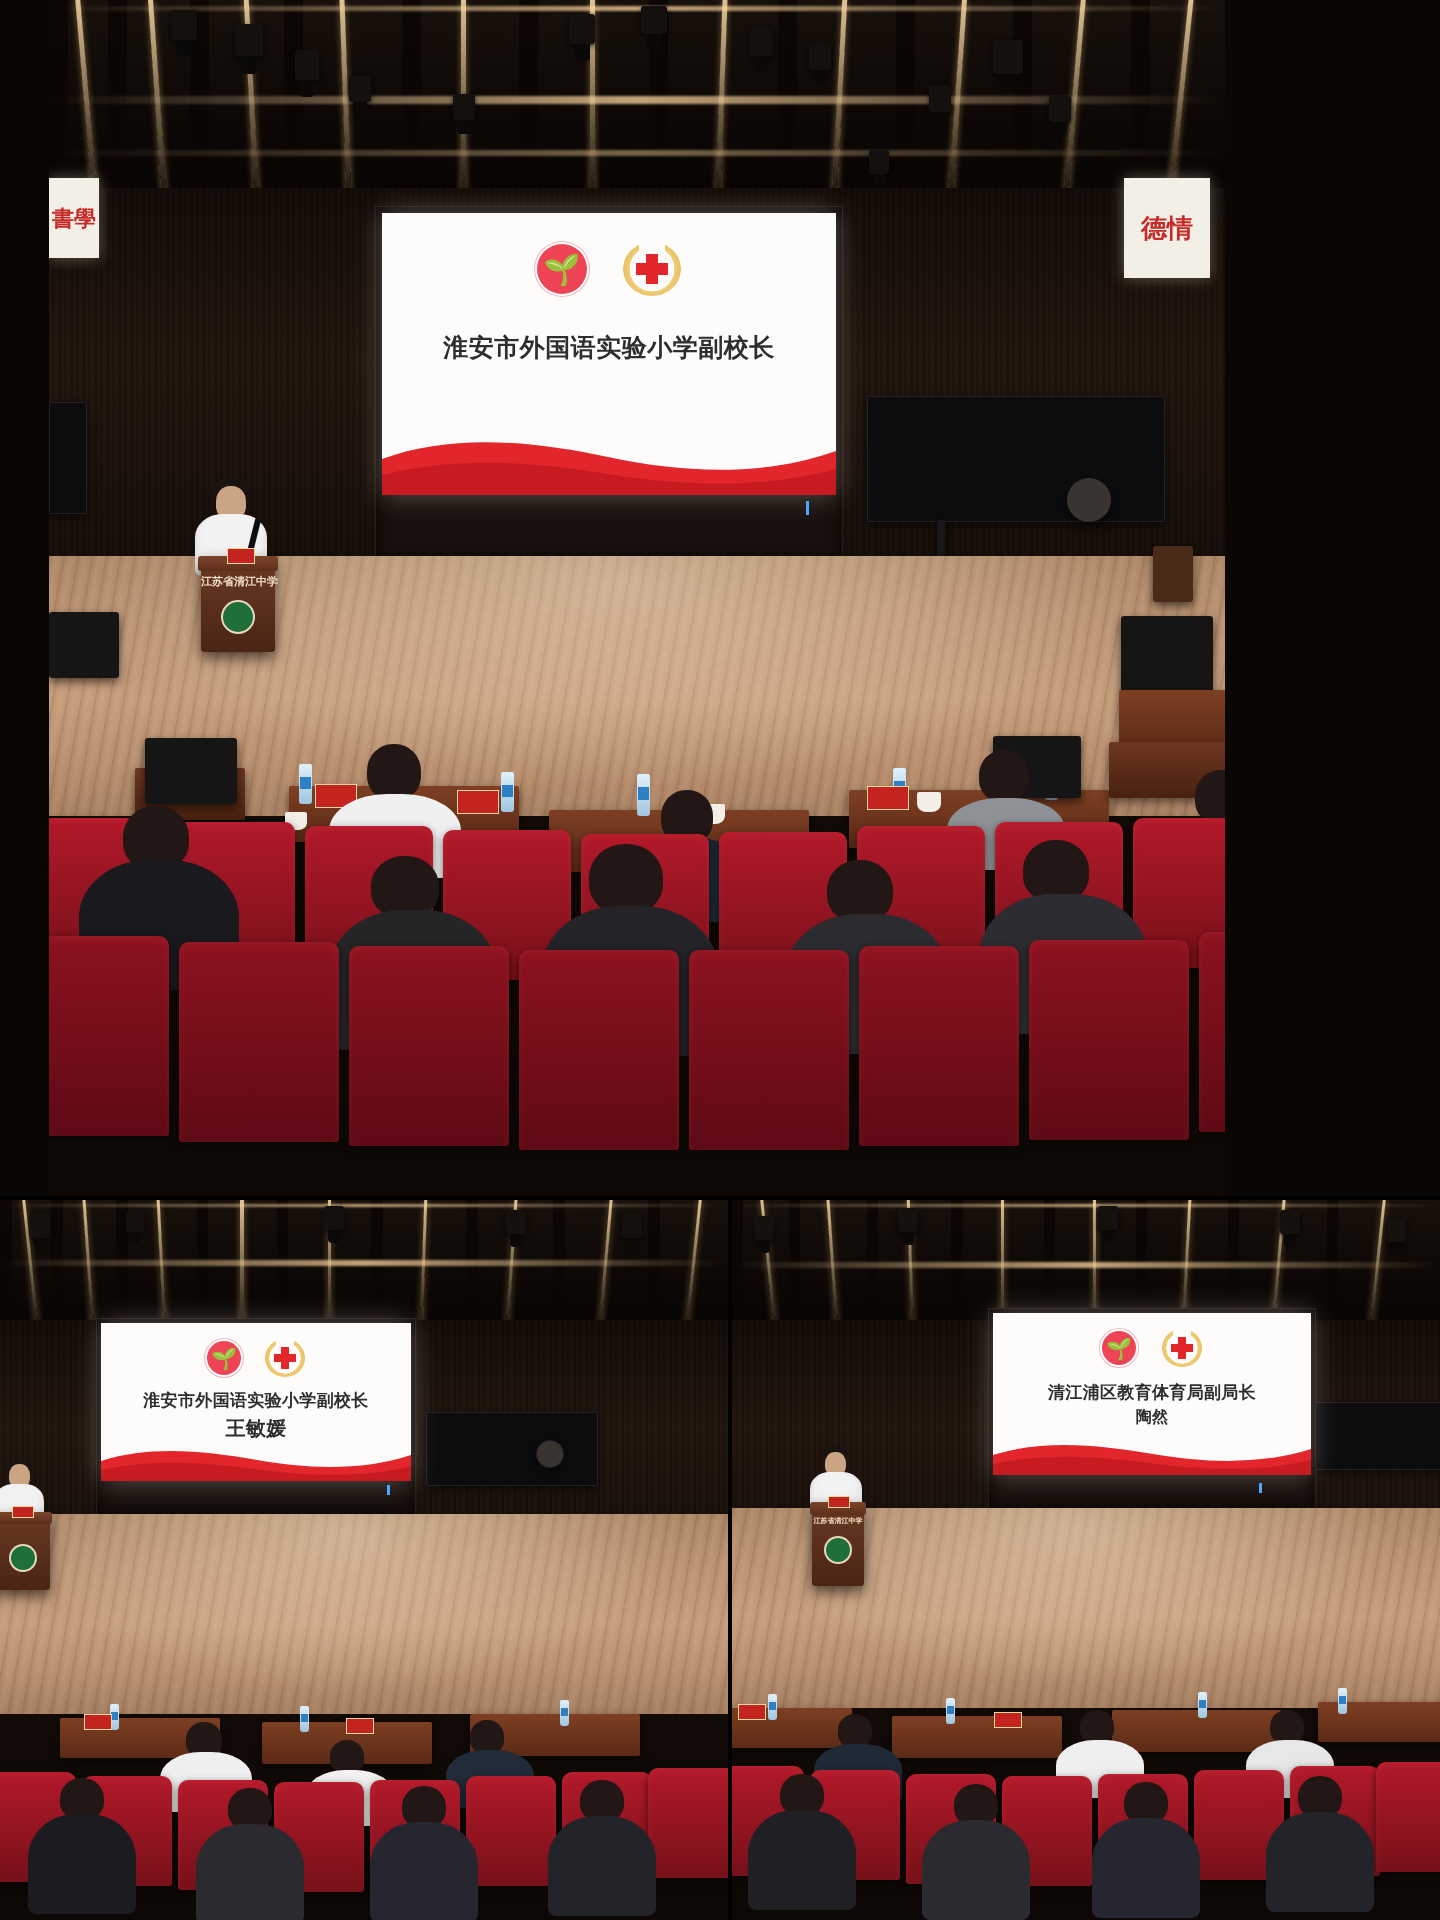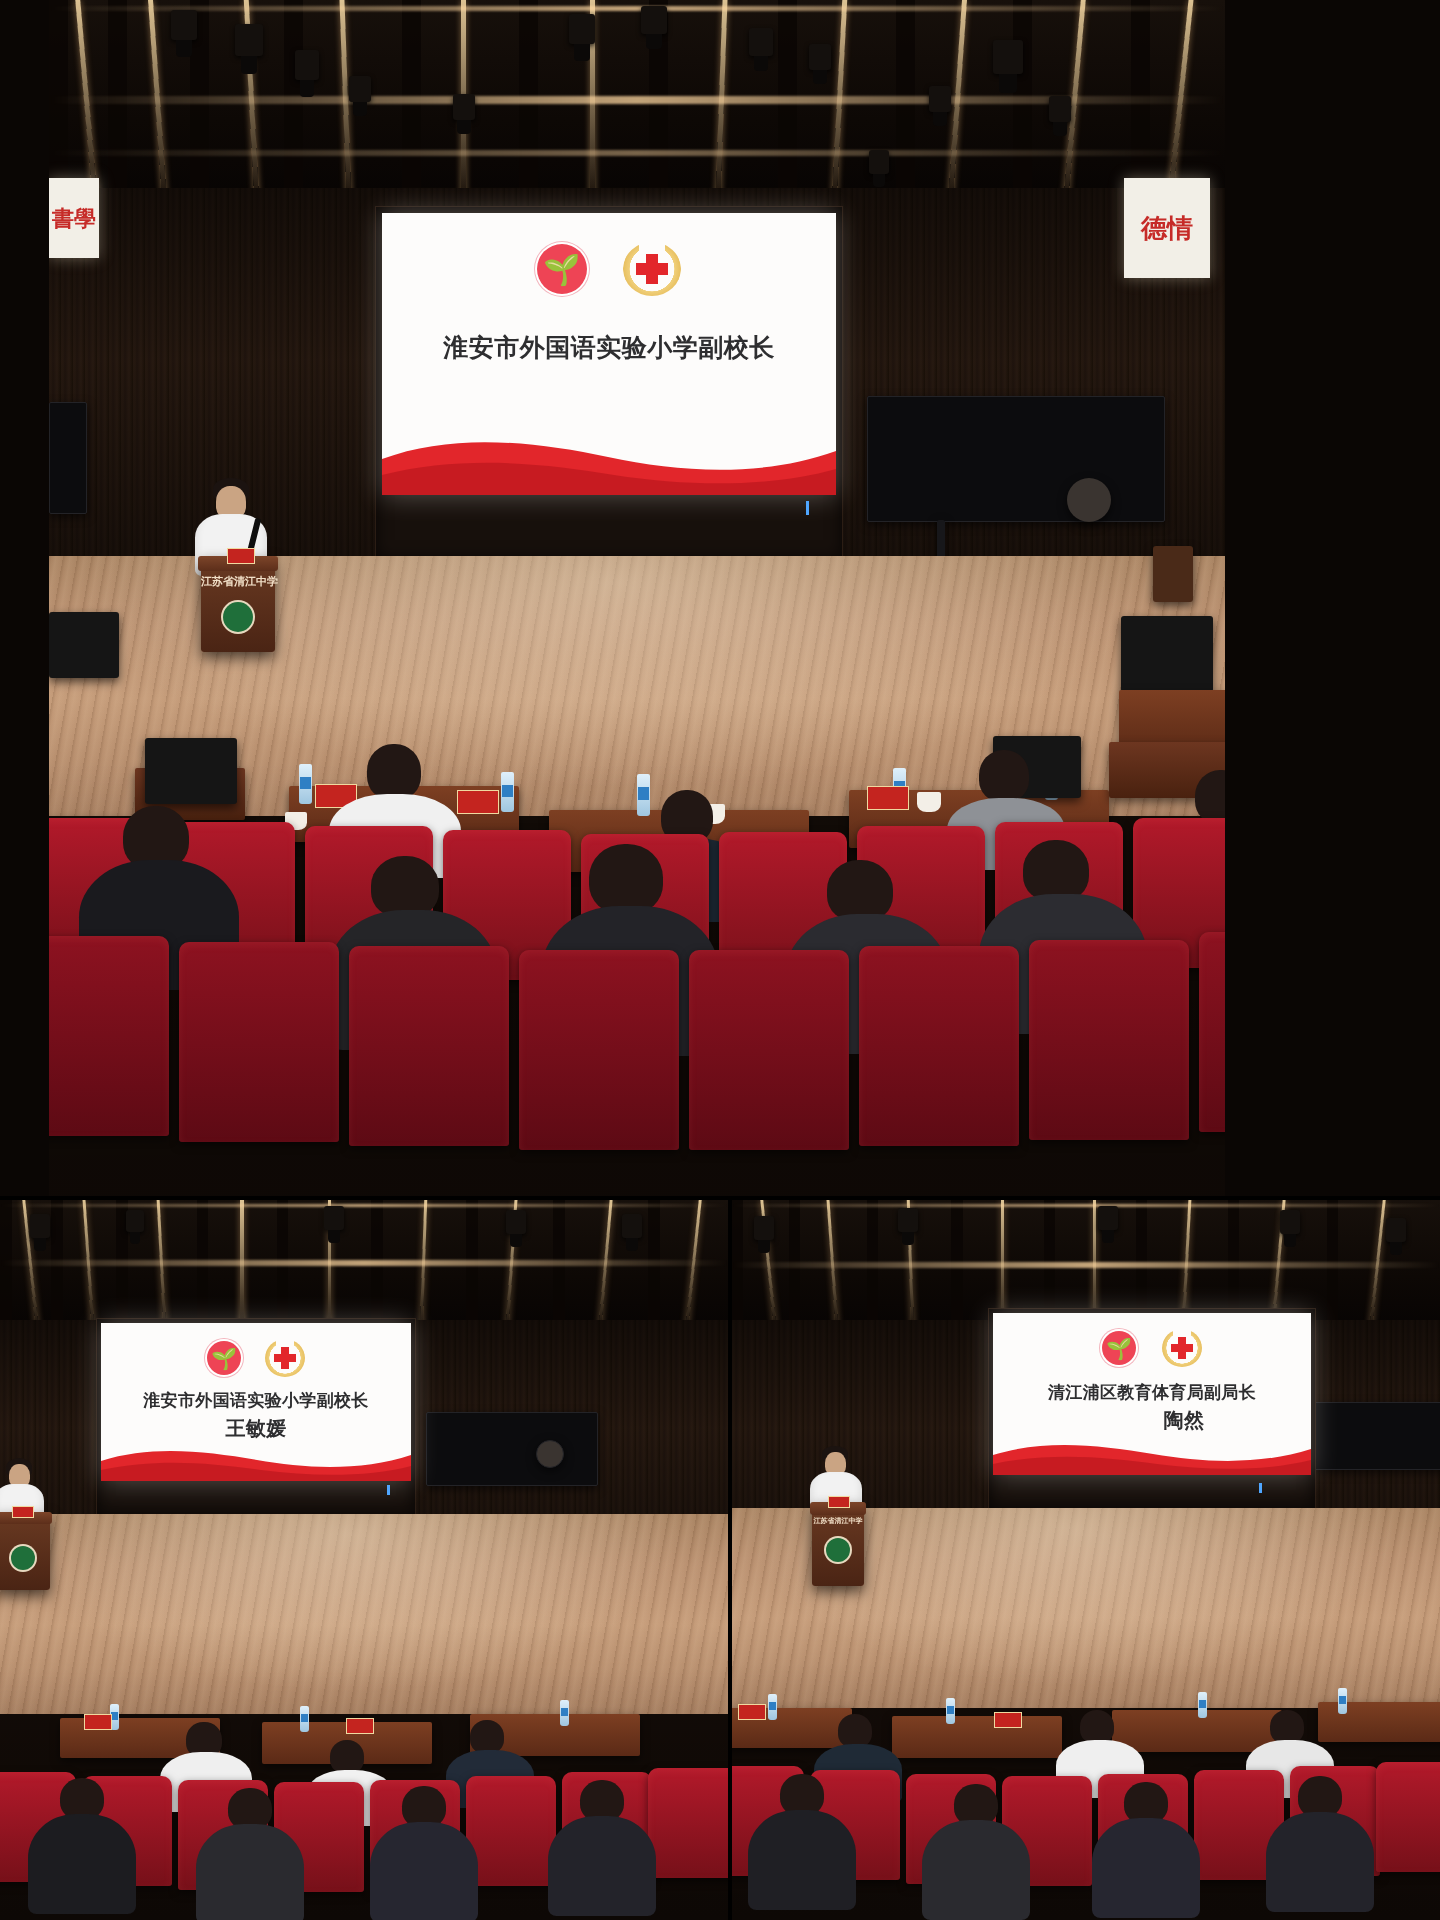"陶然" div.t2 { font-size: 20px -> 16px; padding-left: 32px -> none }
